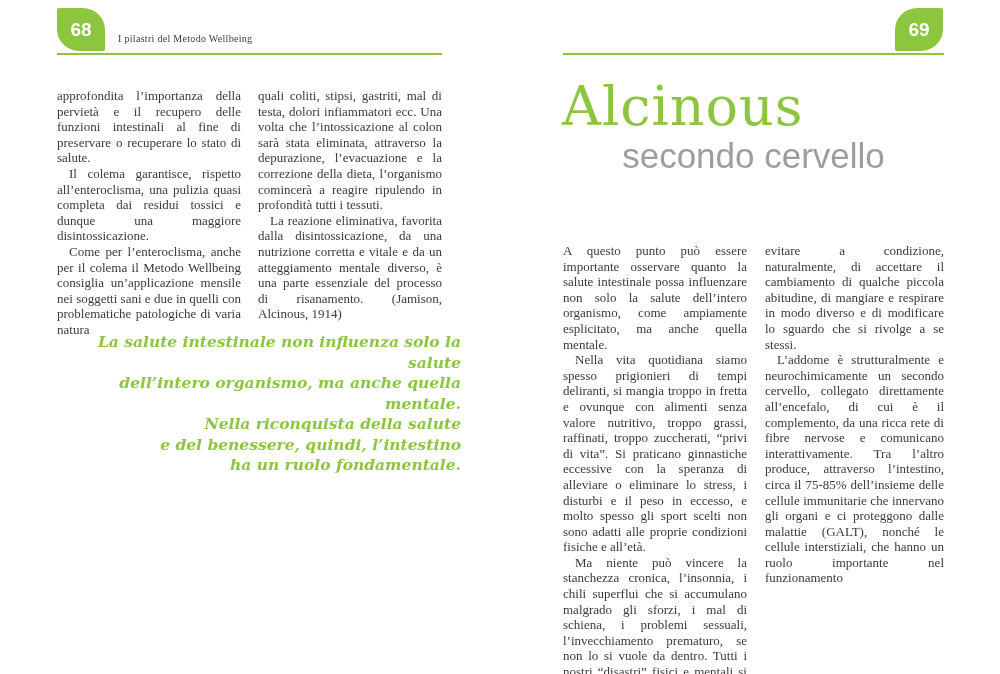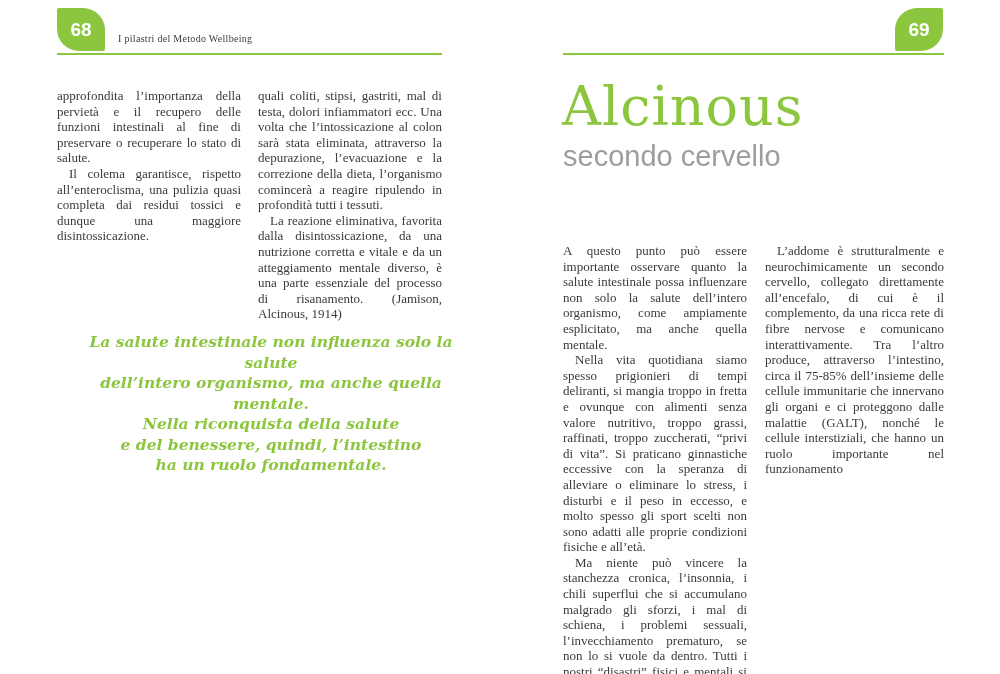"secondo cervello" .chapter-subtitle { font-size: 29px -> 35px; text-align: left -> center }
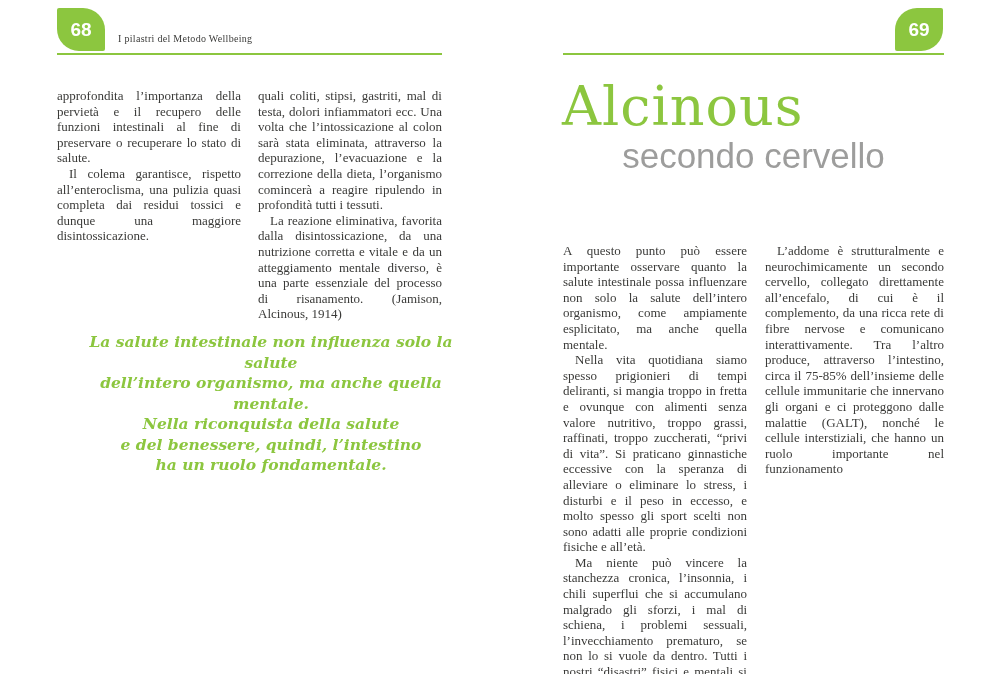"Come per l’enteroclisma, anche per" p.para { html: none -> <p>Come per l’enteroclisma, anche per il colema il Metodo Wellbeing consiglia un’applicazione mensile nei soggetti sani e due in quelli con problematiche patologiche di varia natura</p> }
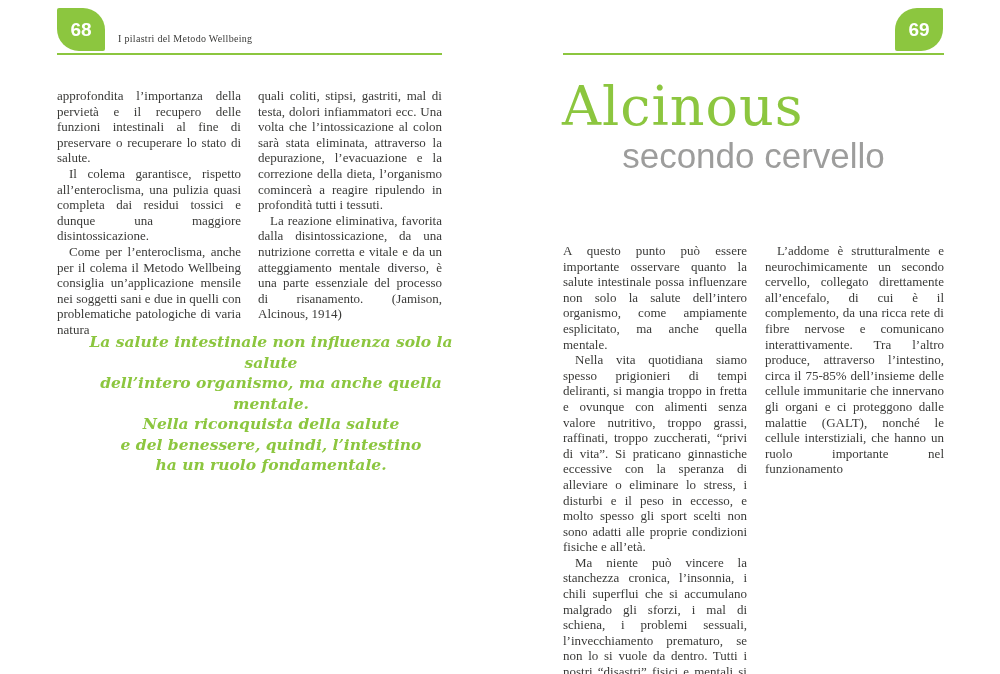"evitare a condizione, naturalmente, di" p.para { html: none -> <p>evitare a condizione, naturalmente, di accettare il cambiamento di qualche piccola abitudine, di mangiare e respirare in modo diverso e di modificare lo sguardo che si rivolge a se stessi.</p> }
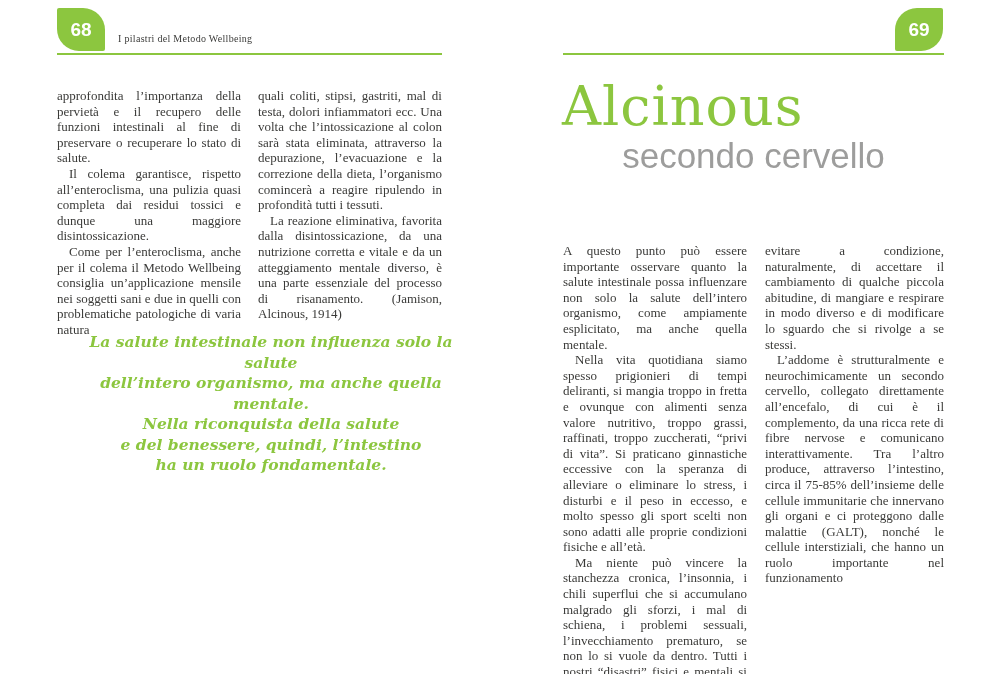"La salute intestinale non influenza" .pull-quote { text-align: center -> right }
